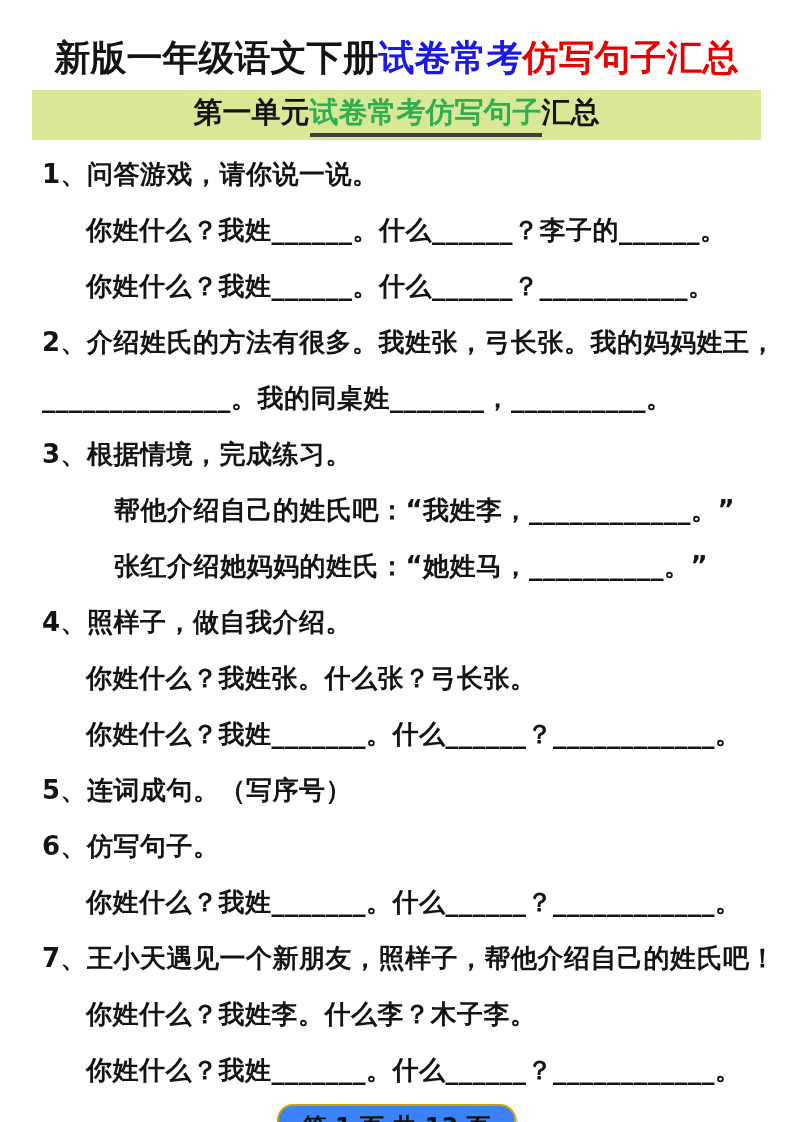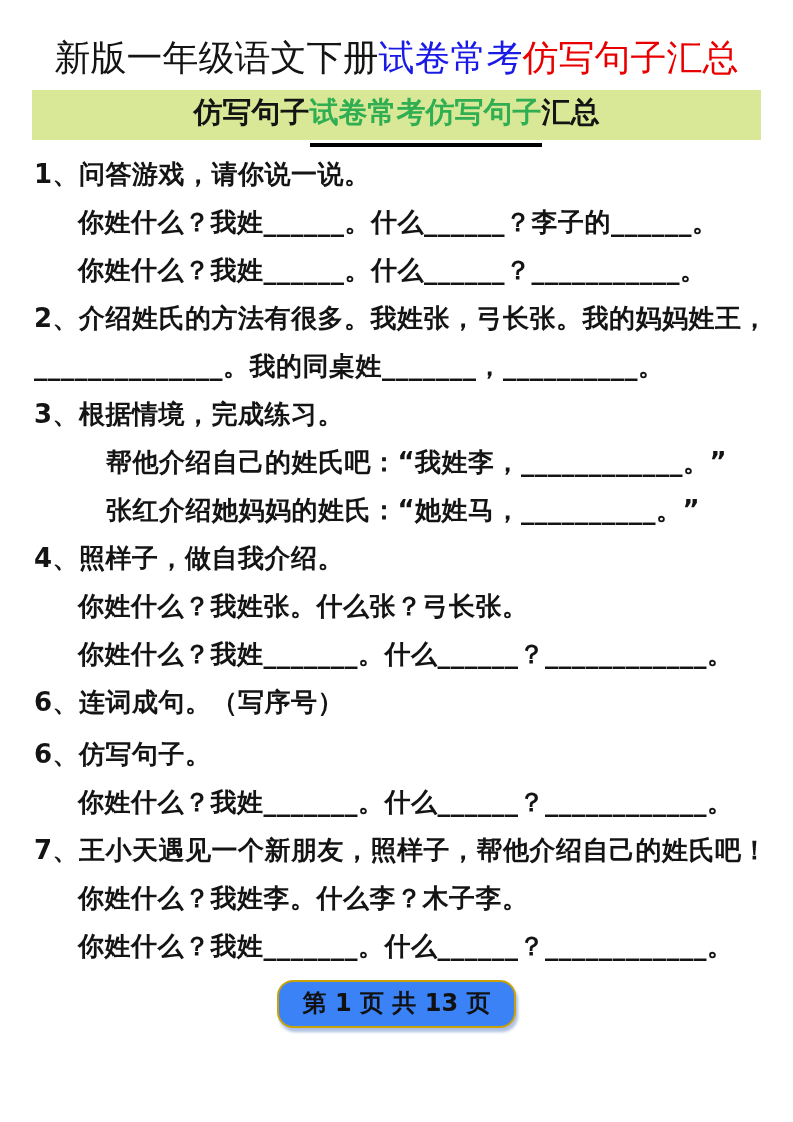"新版一年级语文下册试卷常考仿写句子汇总" h1.title { font-weight: 400 -> 700 }
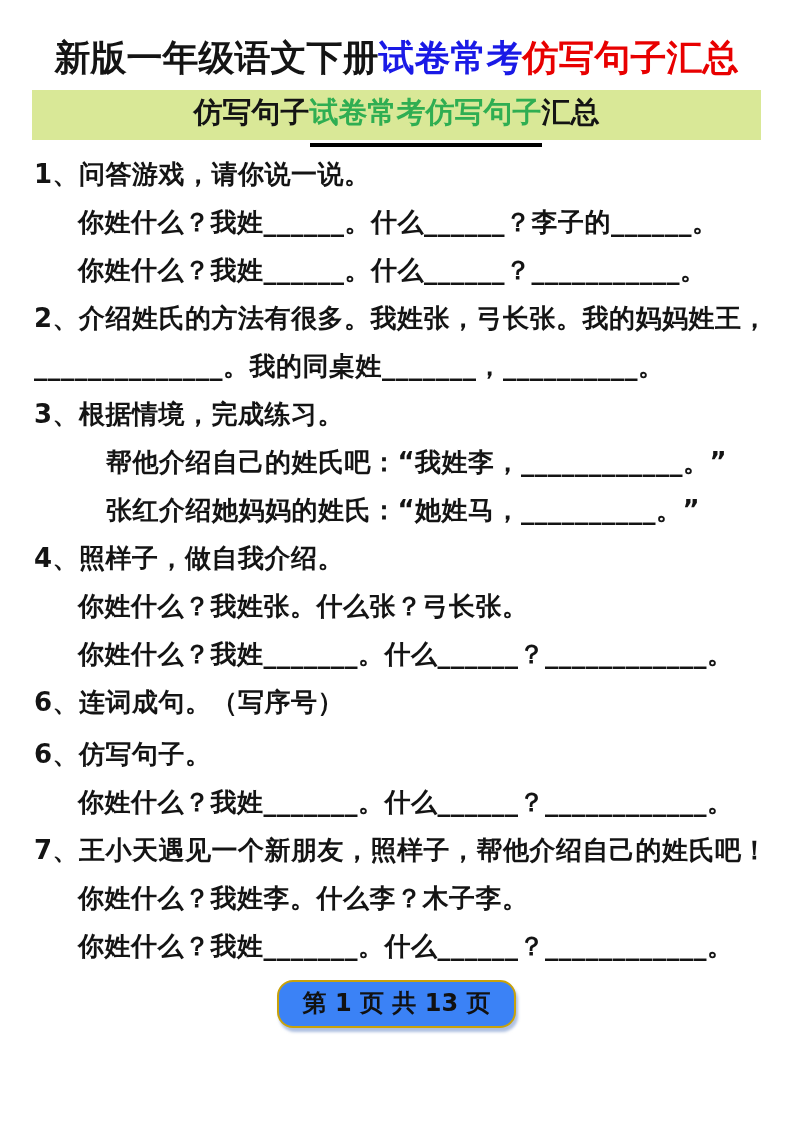"仿写句子" span { text: 仿写句子 -> 第一单元 }
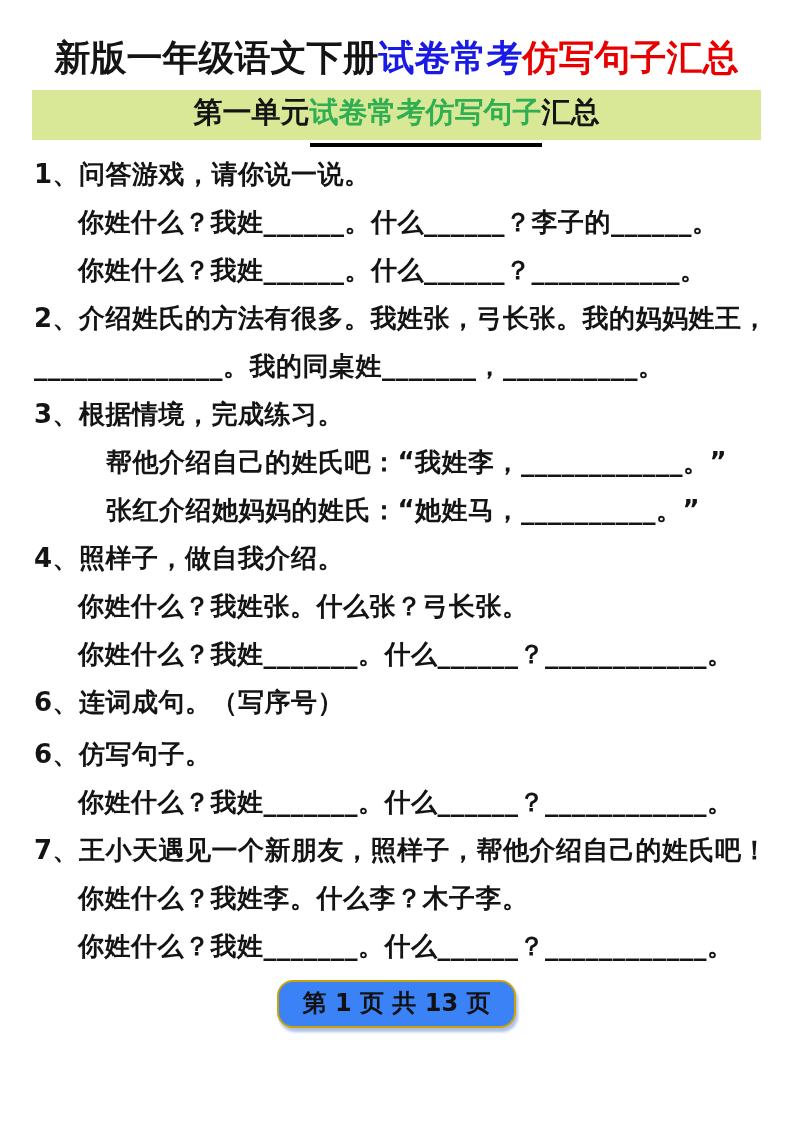"试卷常考仿写句子" .section-bar .hl { border-bottom: 4px solid #000000 -> 4px solid #404040; padding-bottom: 14px -> 4px }
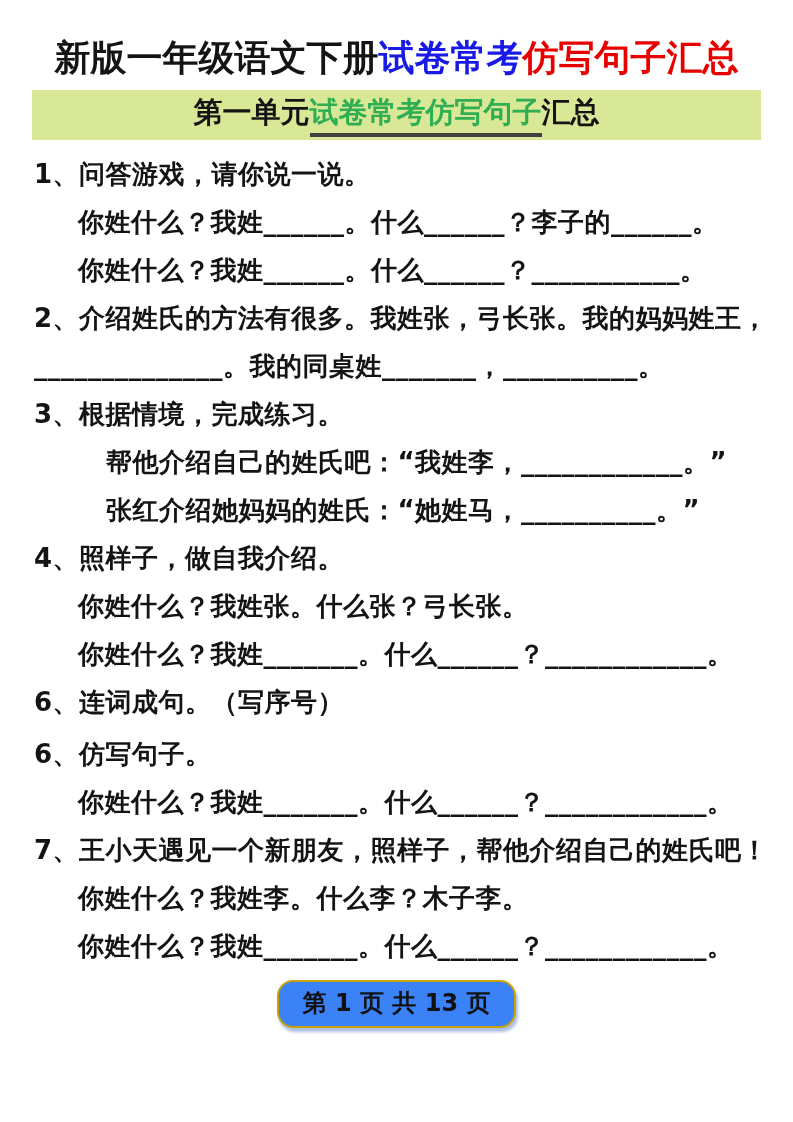"1、问答游戏，请你说一说。" main p.line { margin: 4px -> 12px }
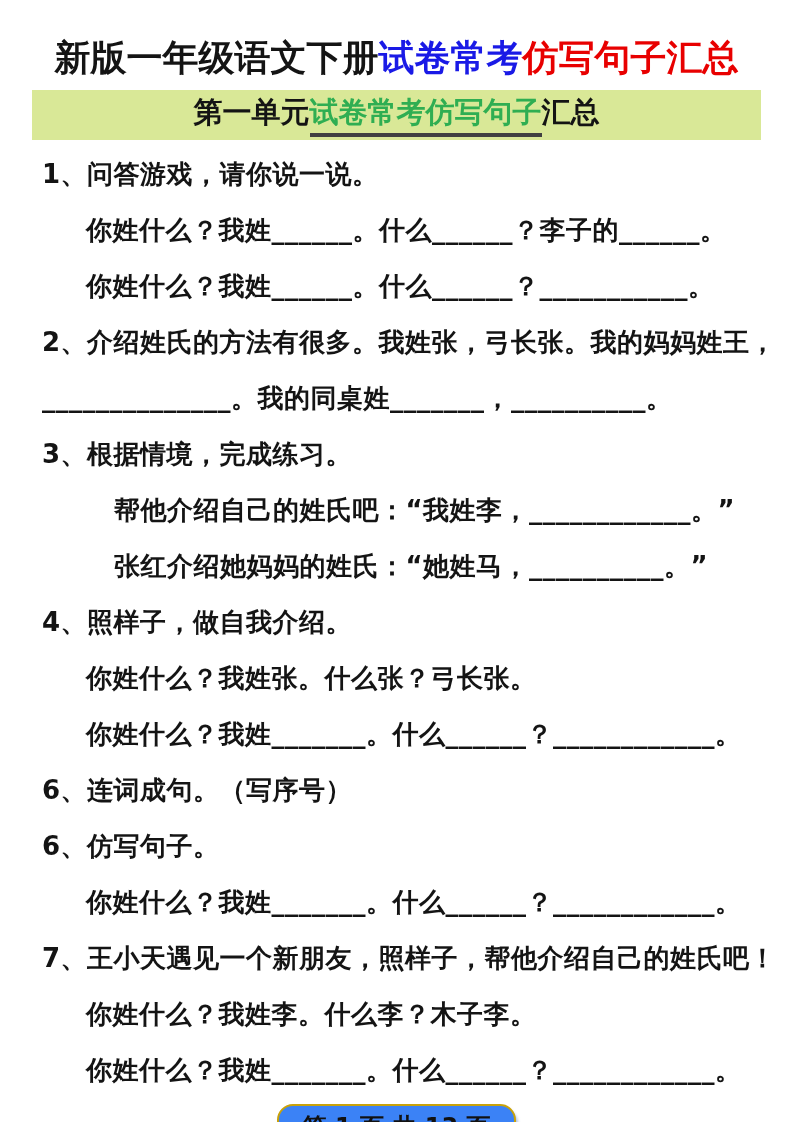"6、连词成句。（写序号）" p.line { text: 6 -> 5 }
